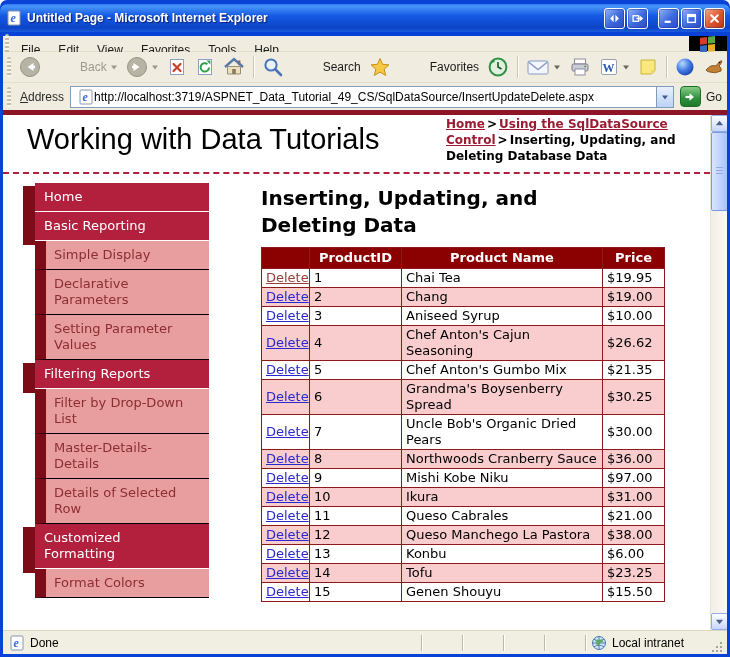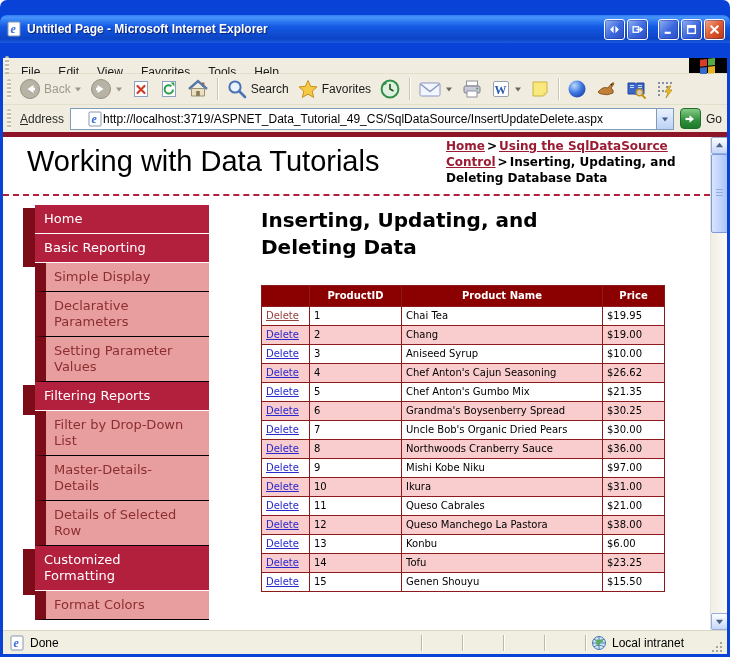"Untitled Page - Microsoft Internet" .titlebar { margin: 15px -3px -> 4px -3px }
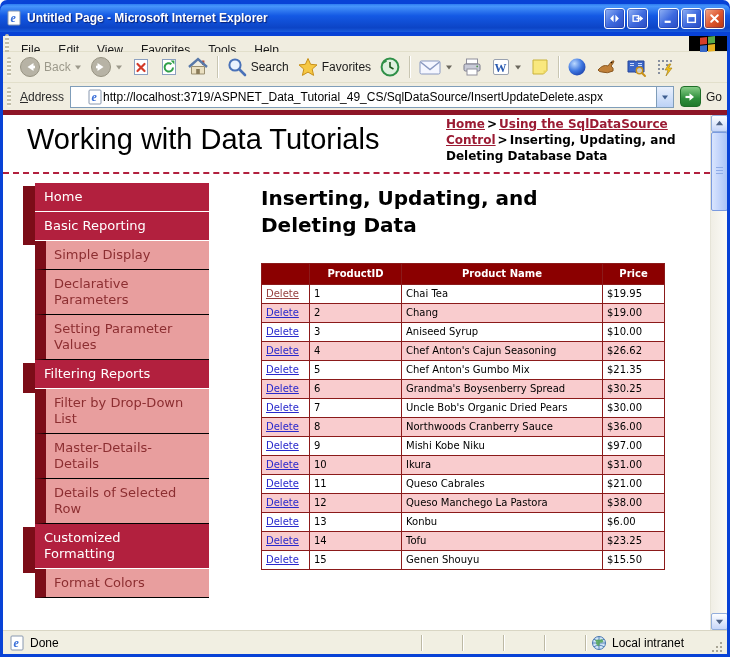"Back" .tb-label { margin-left: none -> 36px }
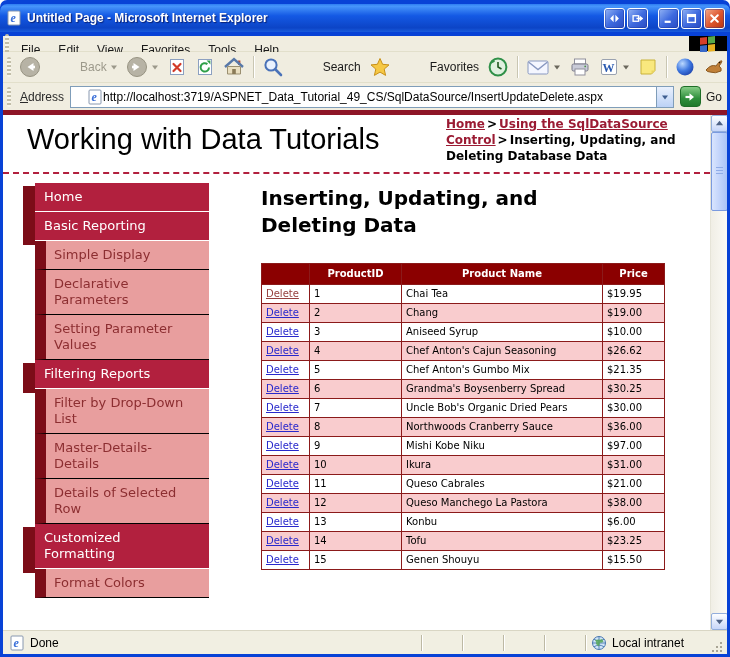"http://localhost:3719/ASPNET_Data_Tutori" .addr-box { padding-left: 16px -> 7px }
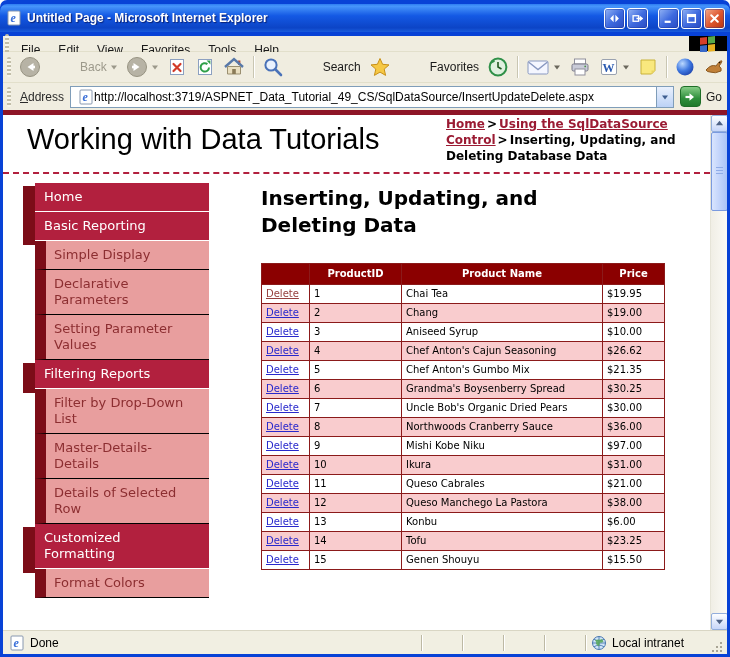"ProductID" table.grid { font-size: 10px -> 13px; margin-top: 24px -> 8px }
